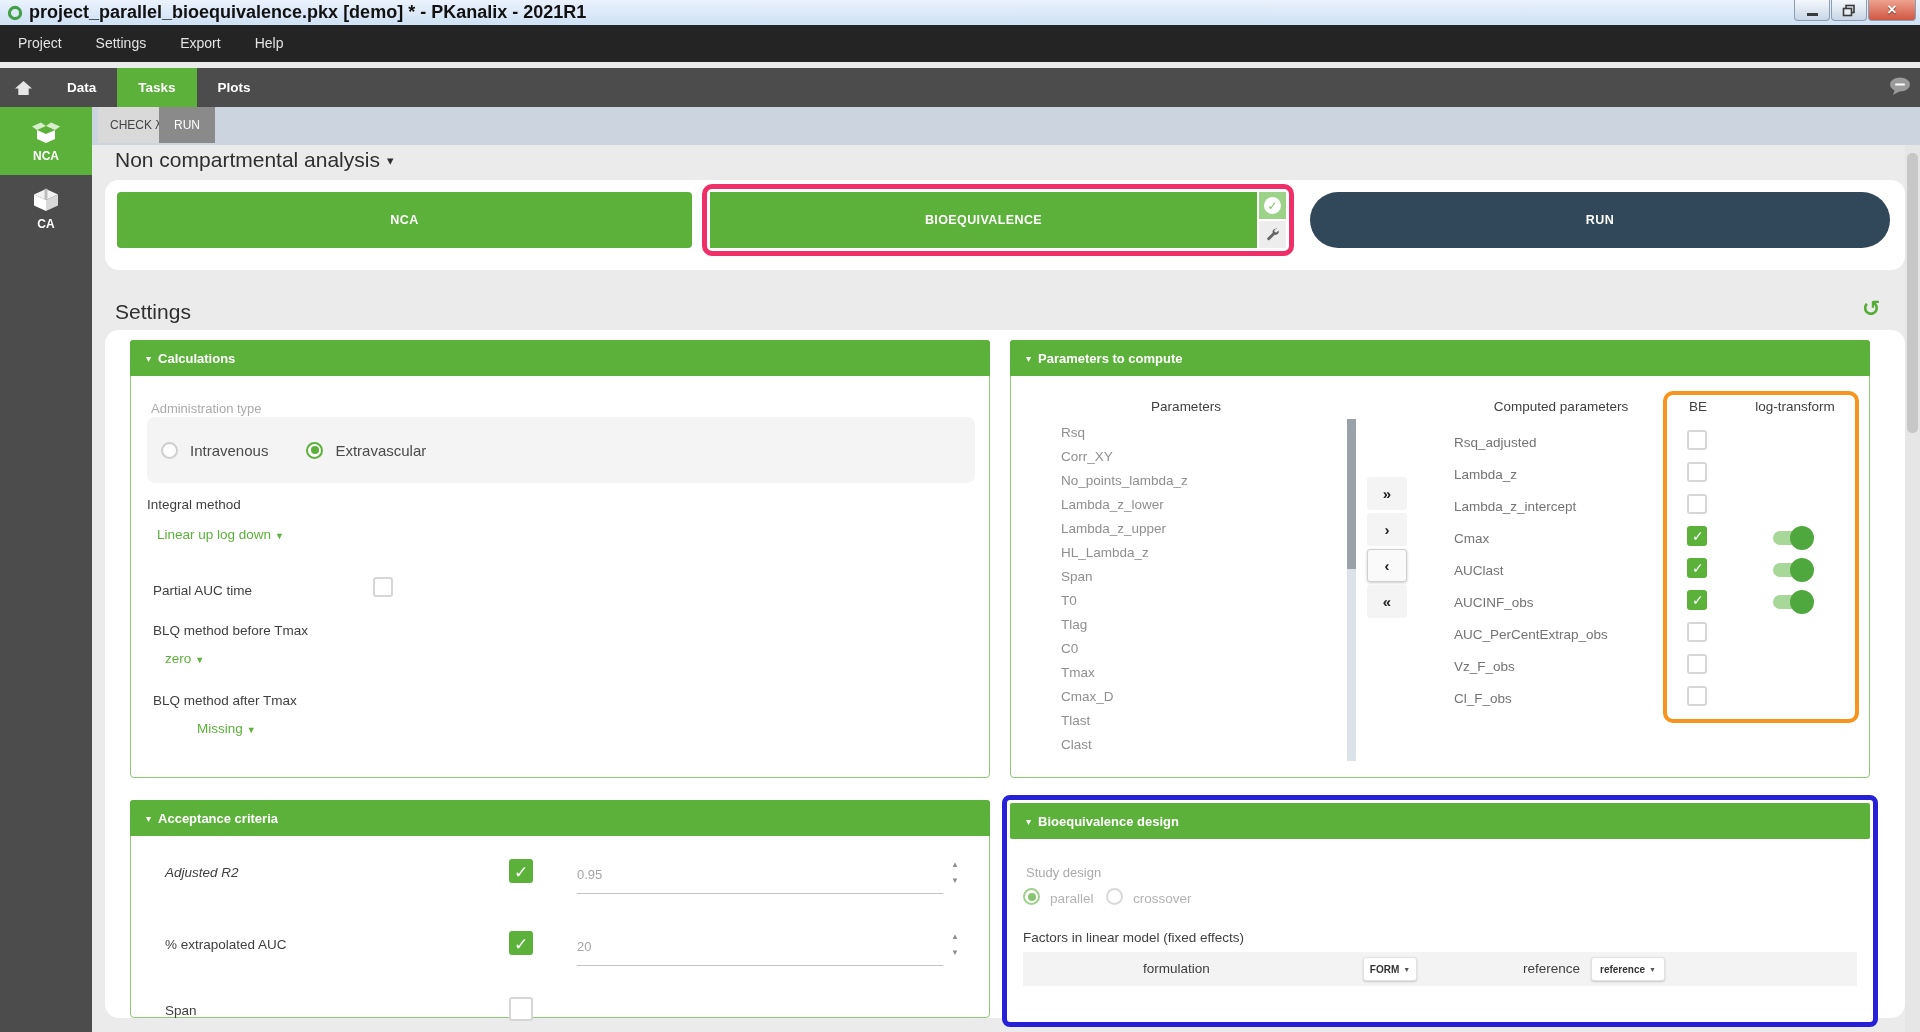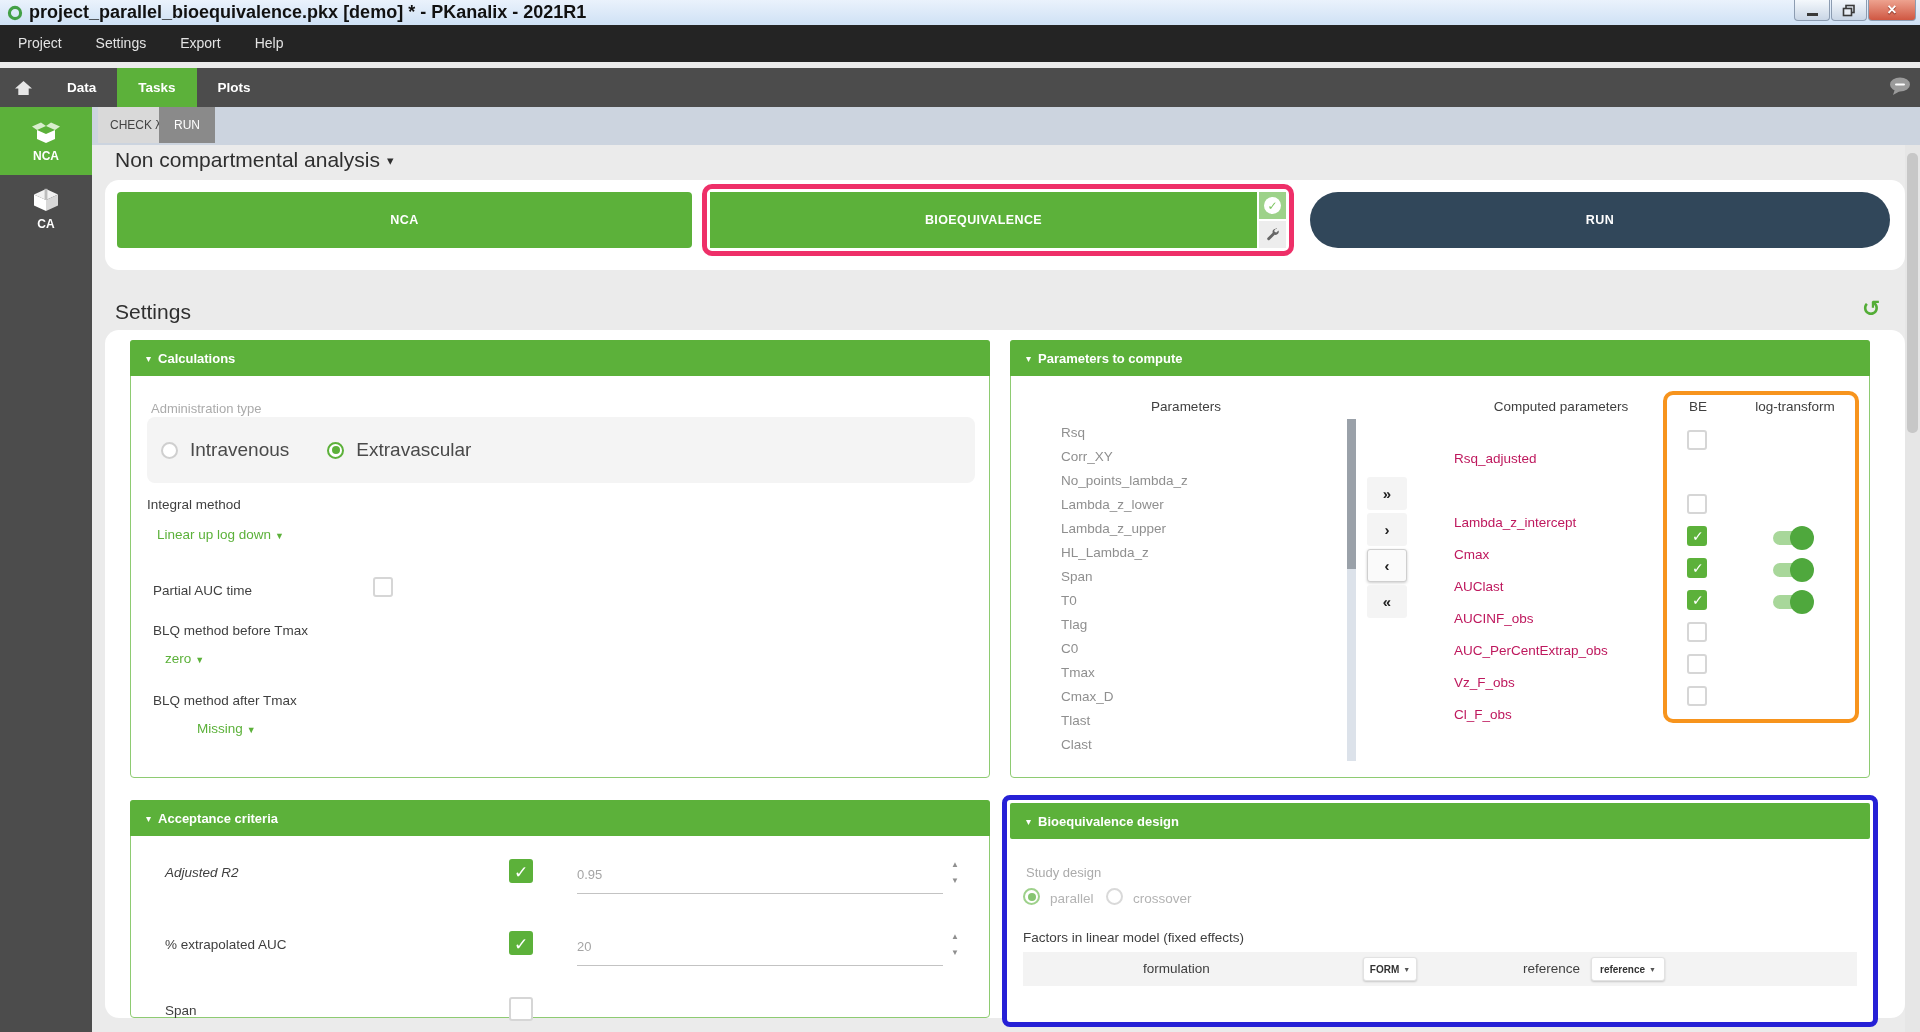"Intravenous" .adm-box .opt-label { font-size: 19px -> 15px }
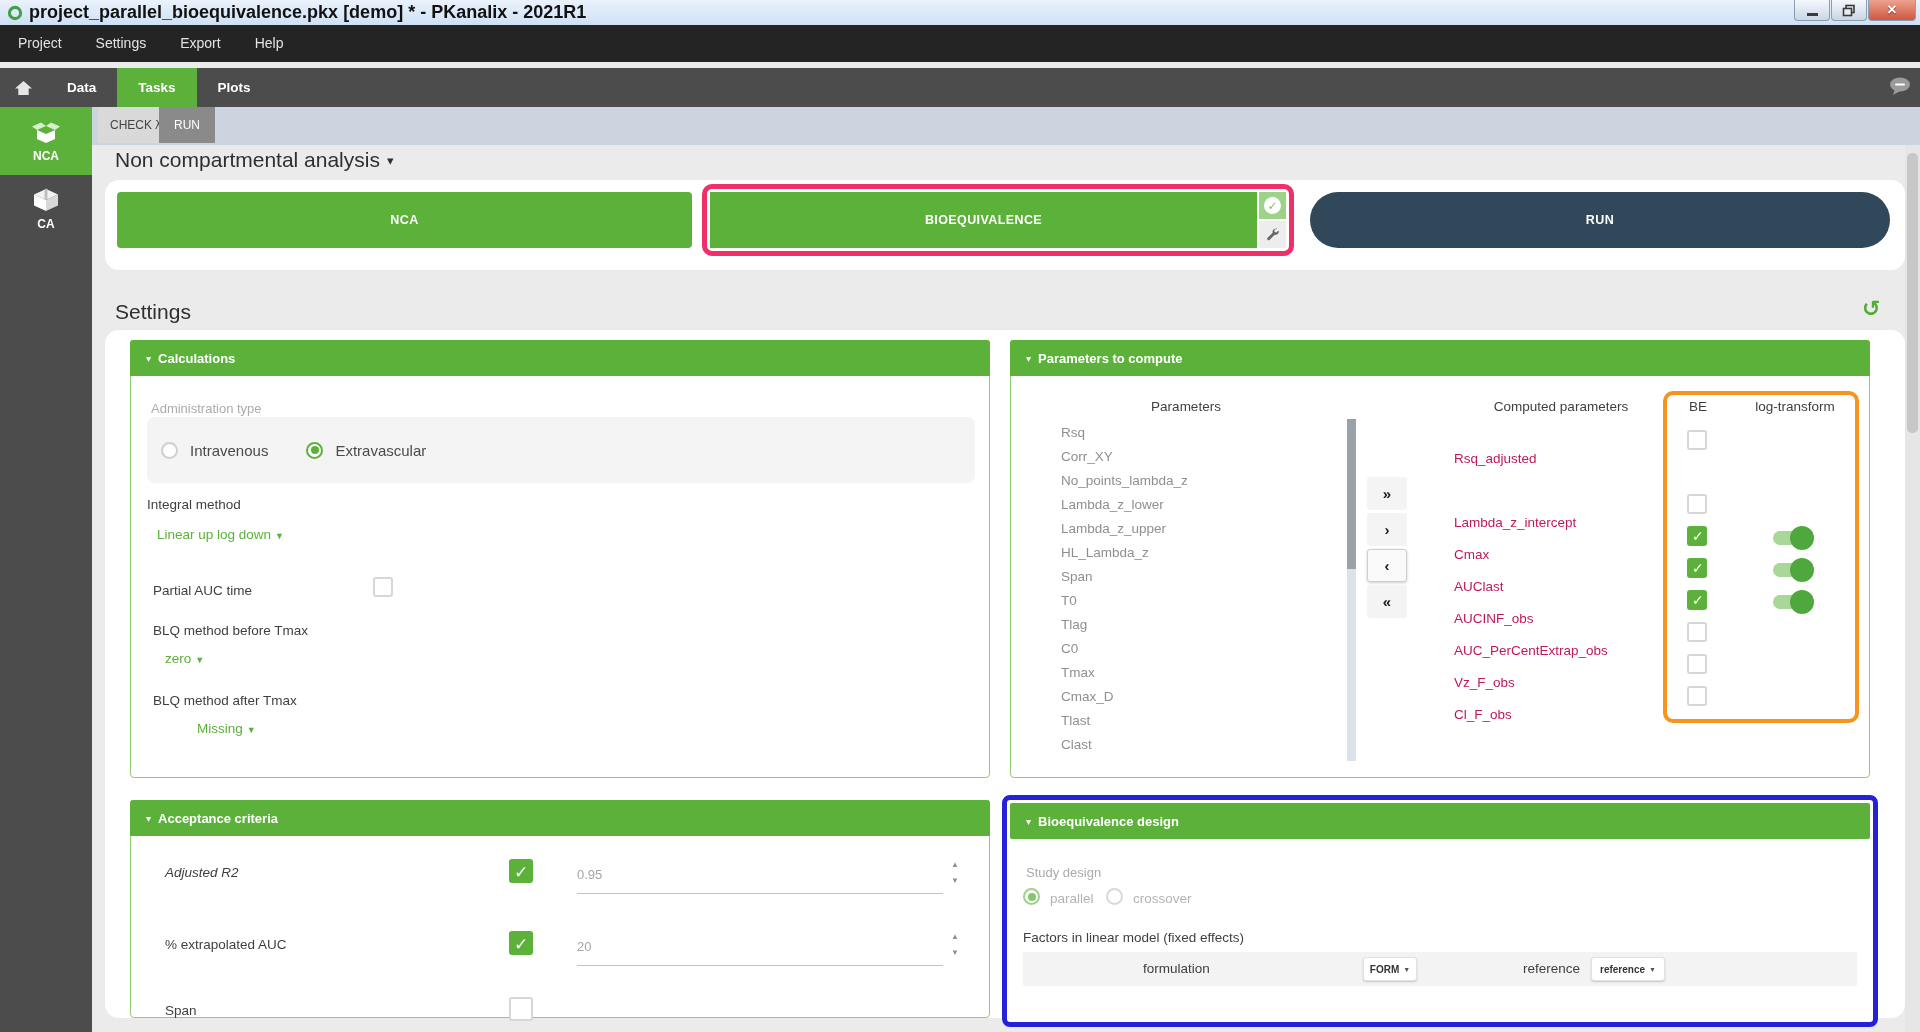"Rsq_adjusted" .crow .cname { color: #be185d -> #737373; margin-top: 16px -> none }
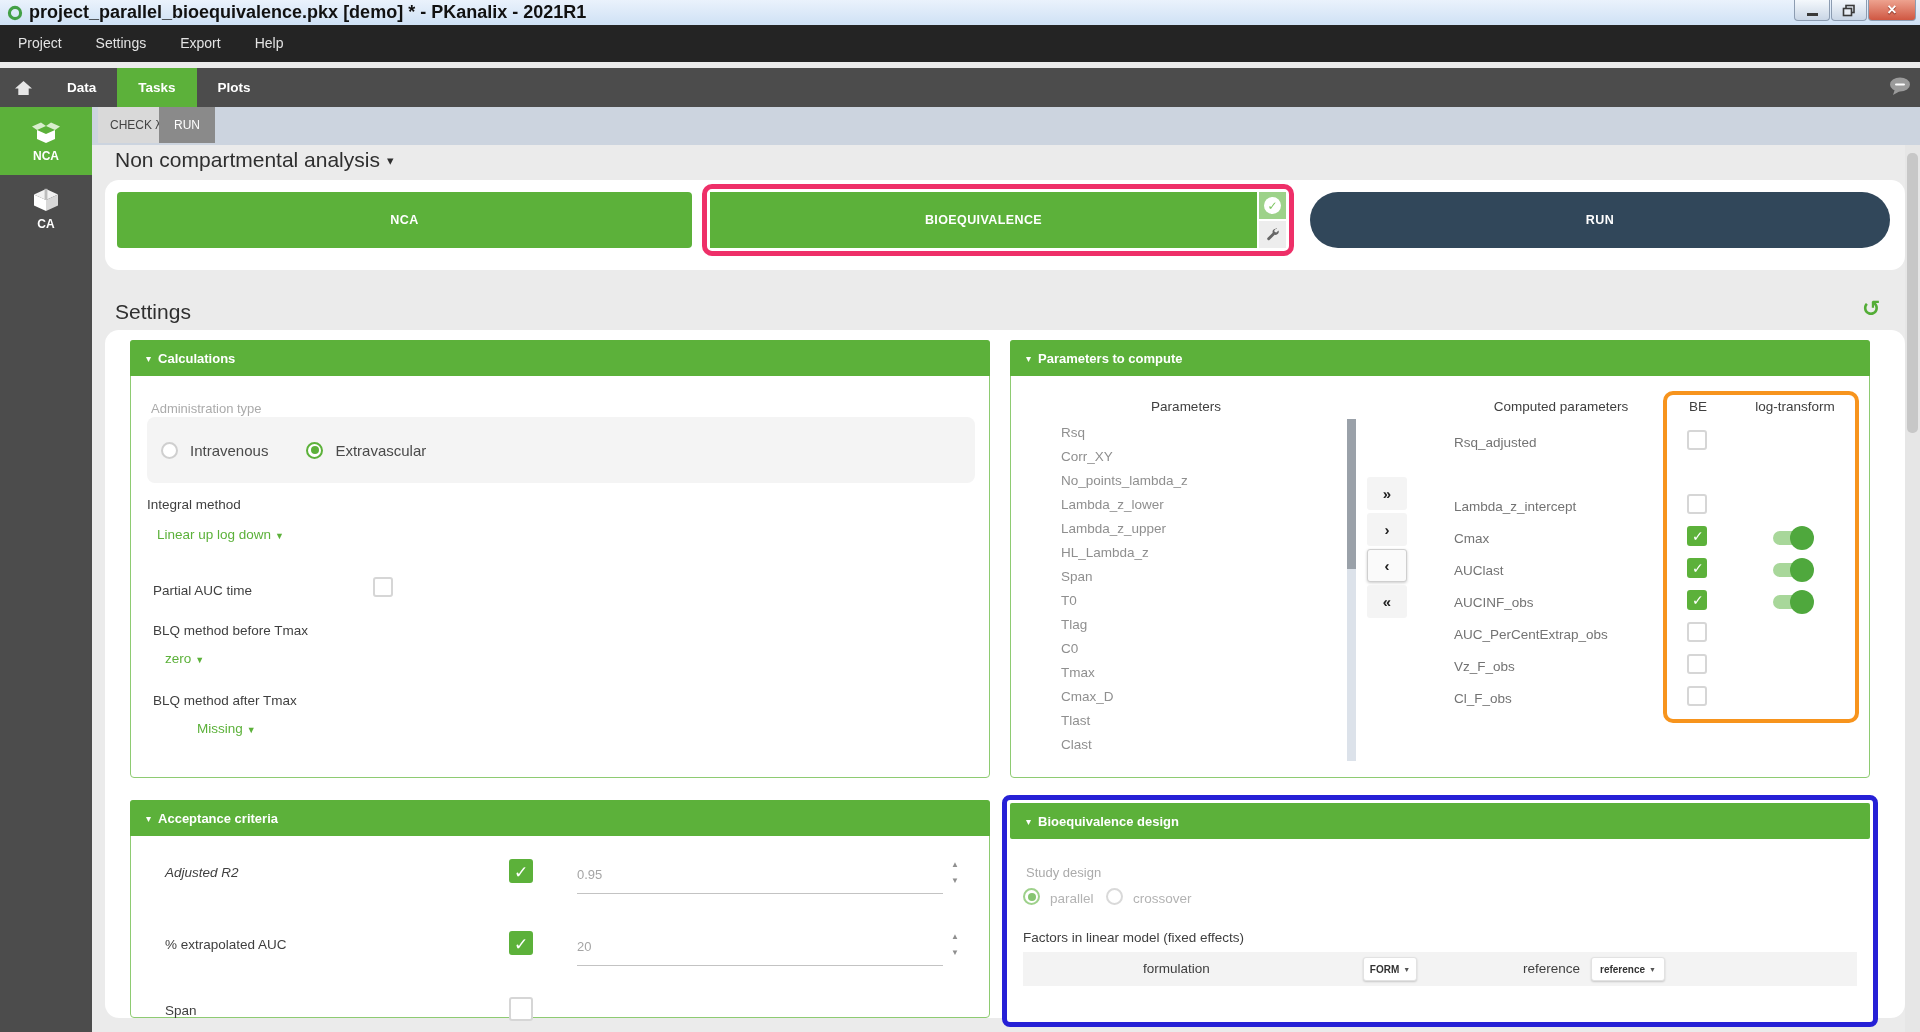"Lambda_z" div.crow { html: none -> <div> <span>Lambda_z</span> <span></span> </div> }
